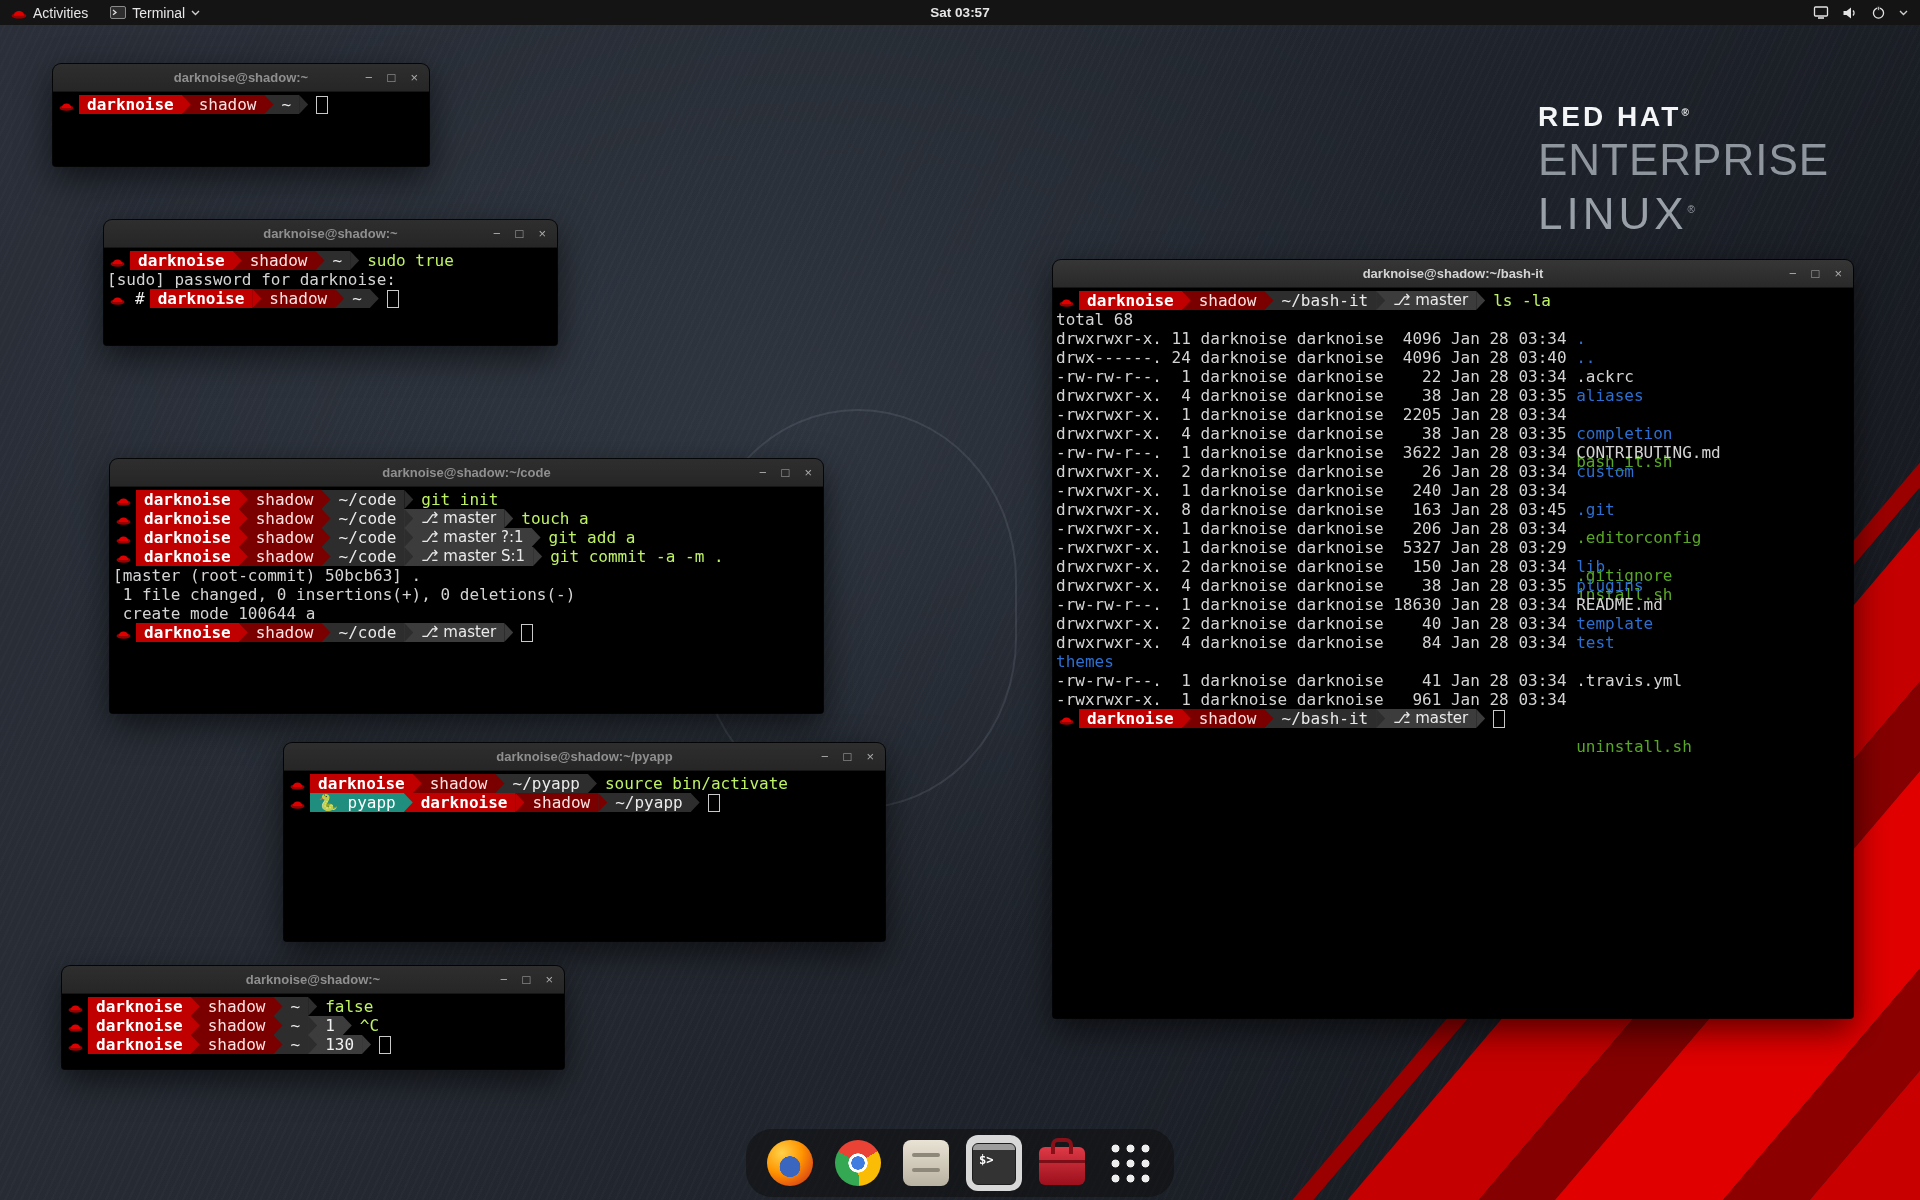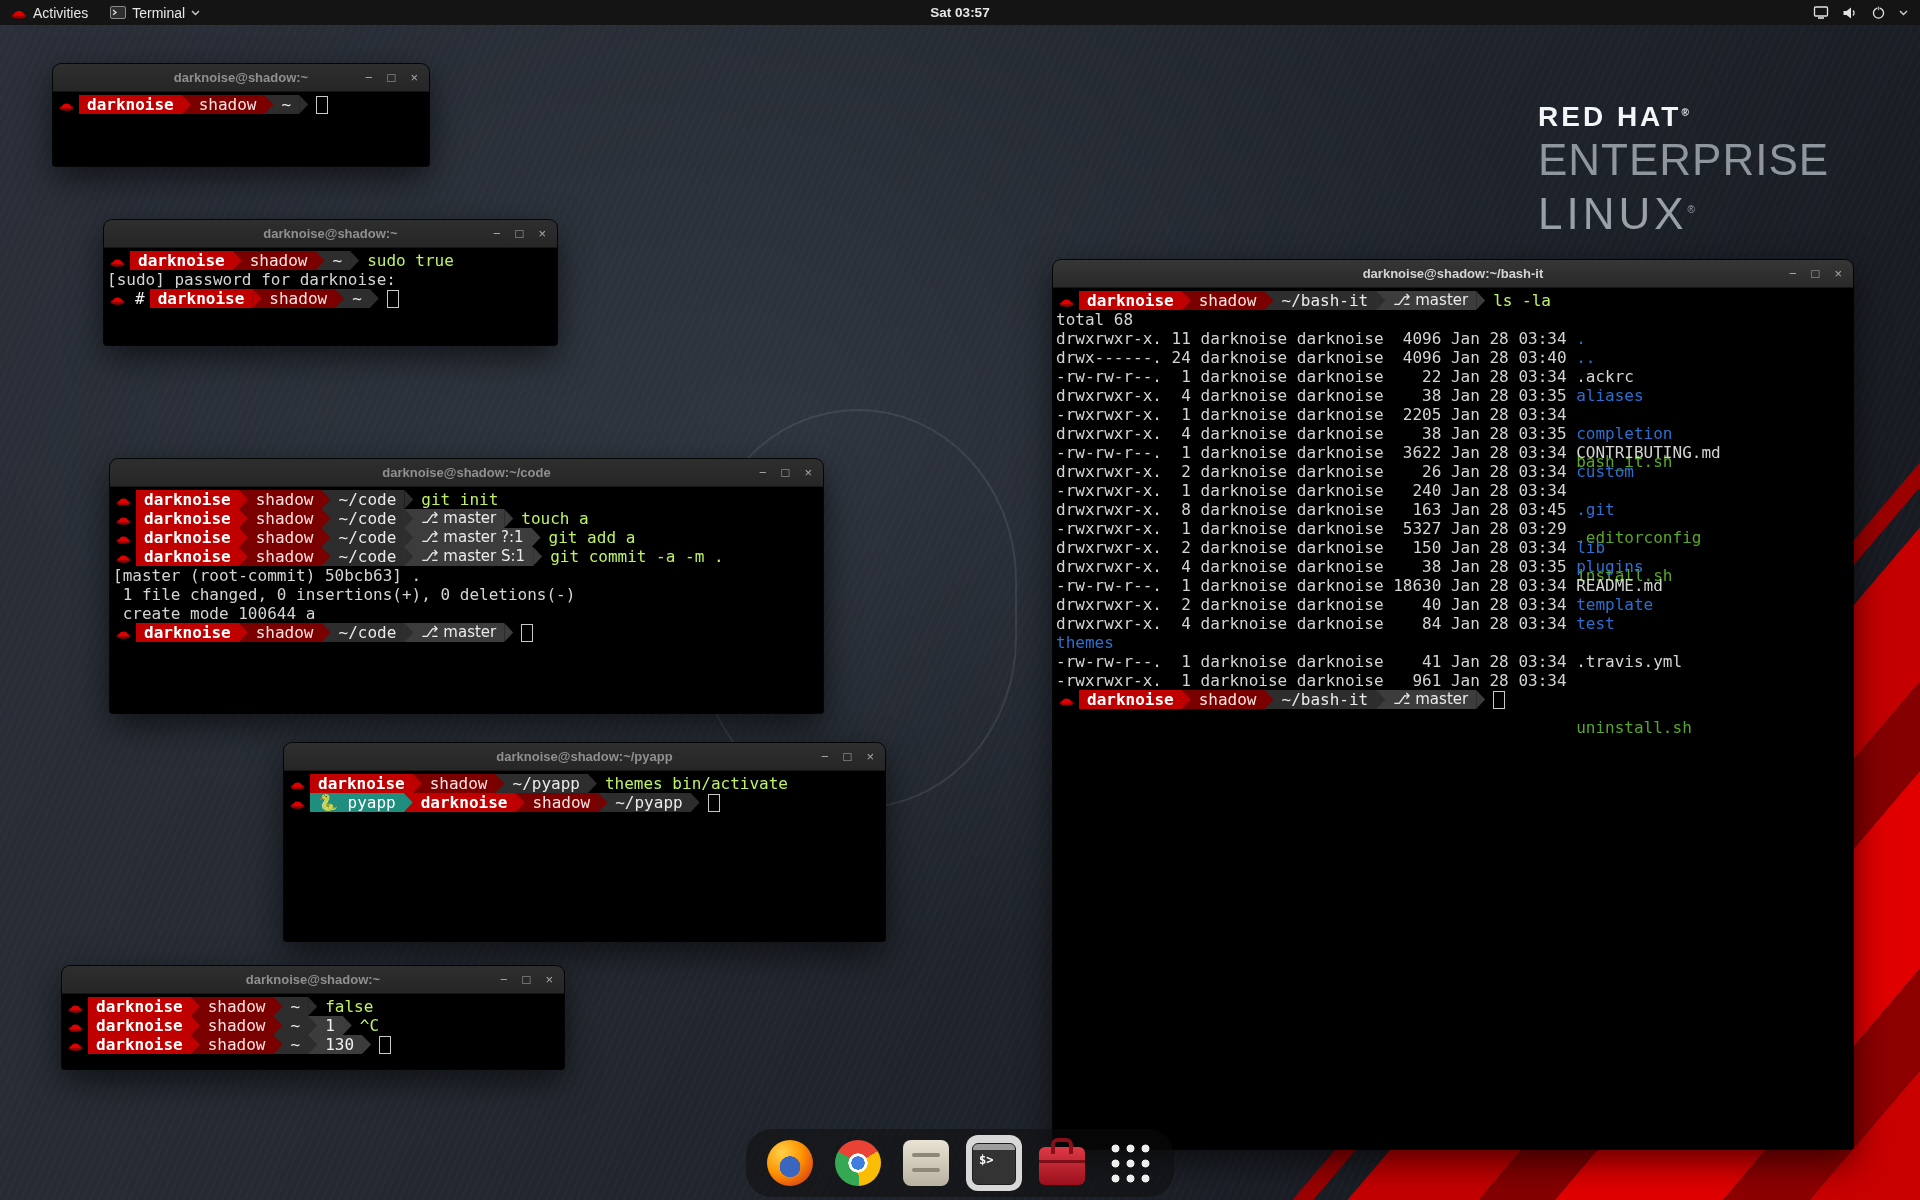"darknoise@shadow:~/bash-it" div.term-window { height: 889px -> 758px }
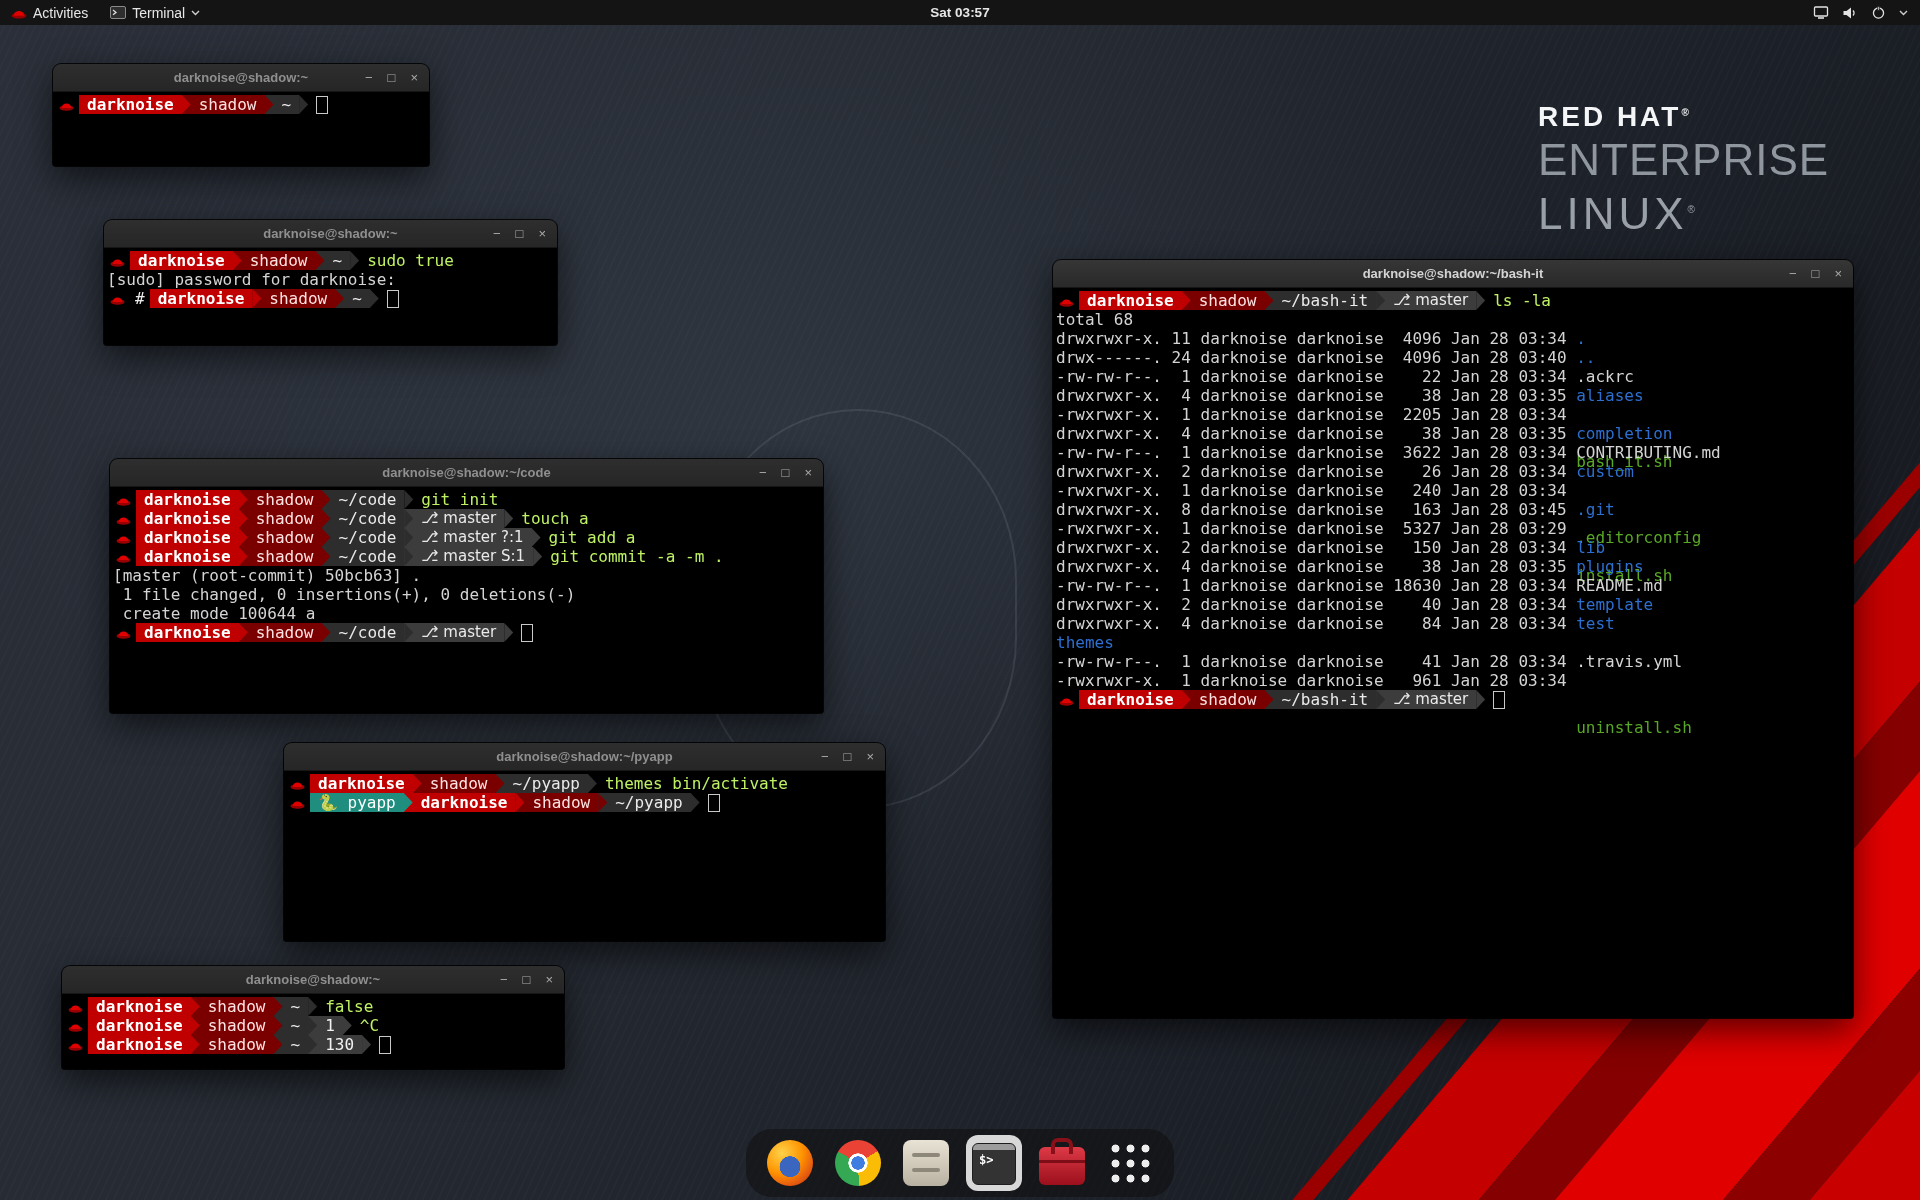"-rwxrwxr-x. 1 darknoise darknoise 206" div.tline { html: none -> <div> <span>-rwxrwxr-x. 1 darknoise darknoise 206 Jan 28 03:34 </span> <span>.gitignore</span> </div> }
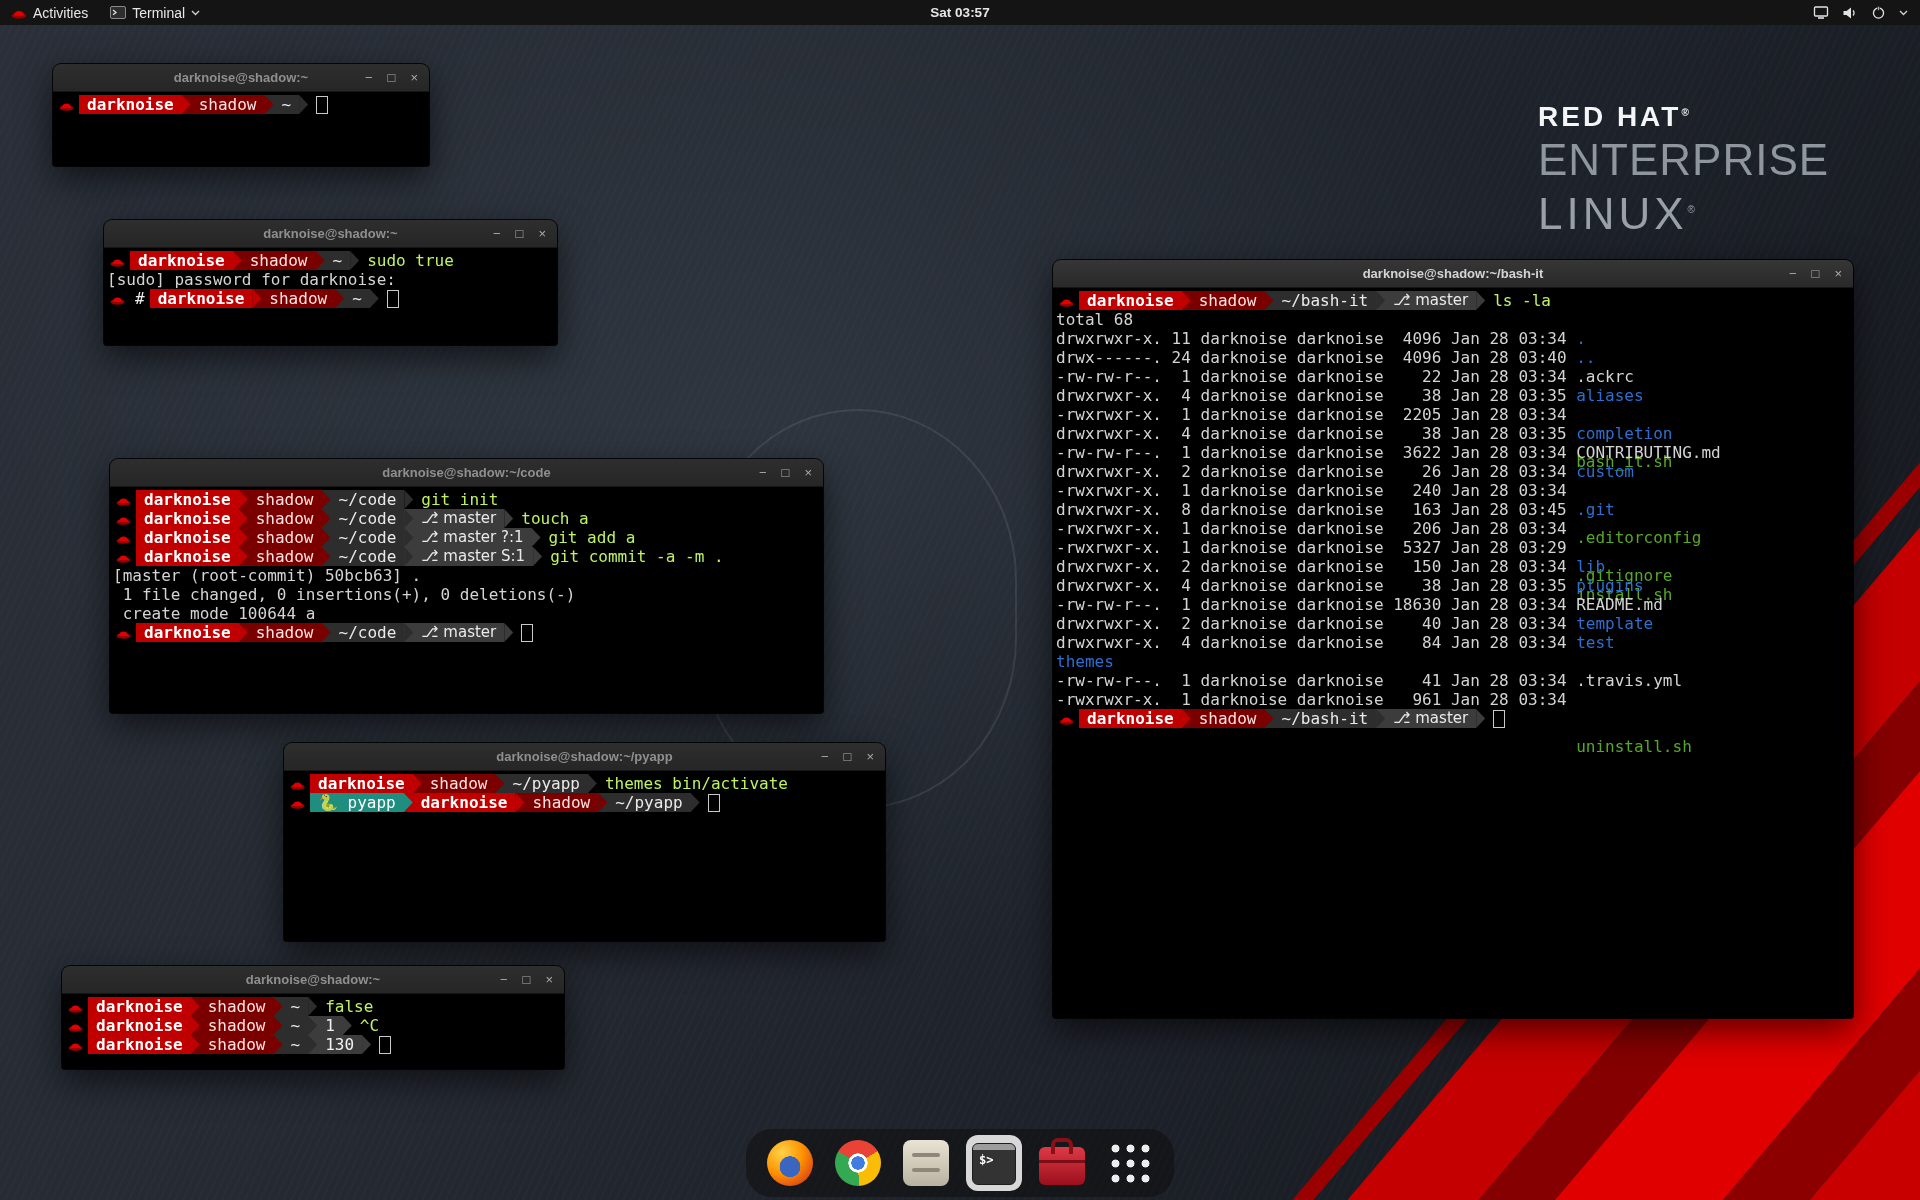"themes bin/activate" span.t-cmd { text: themes -> source }
